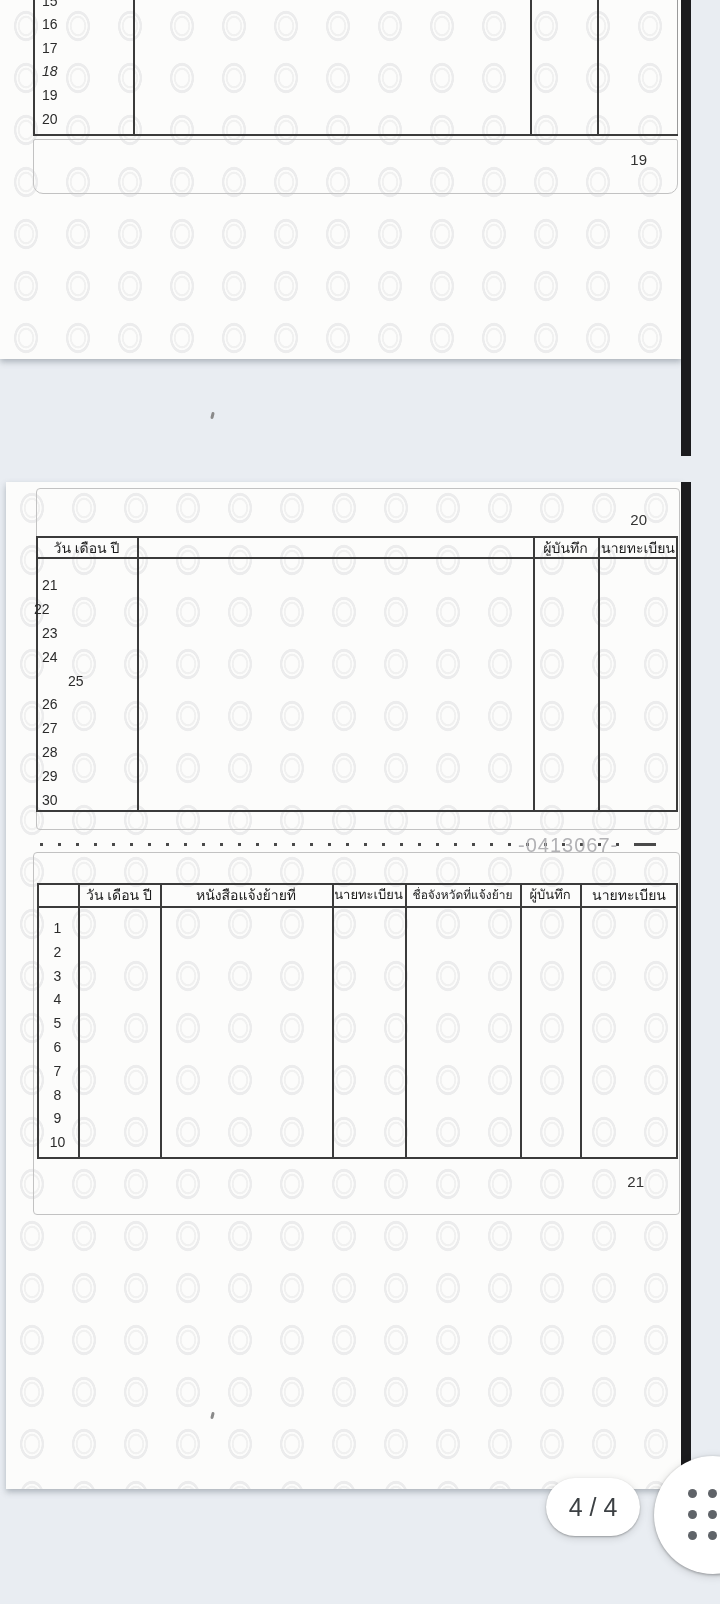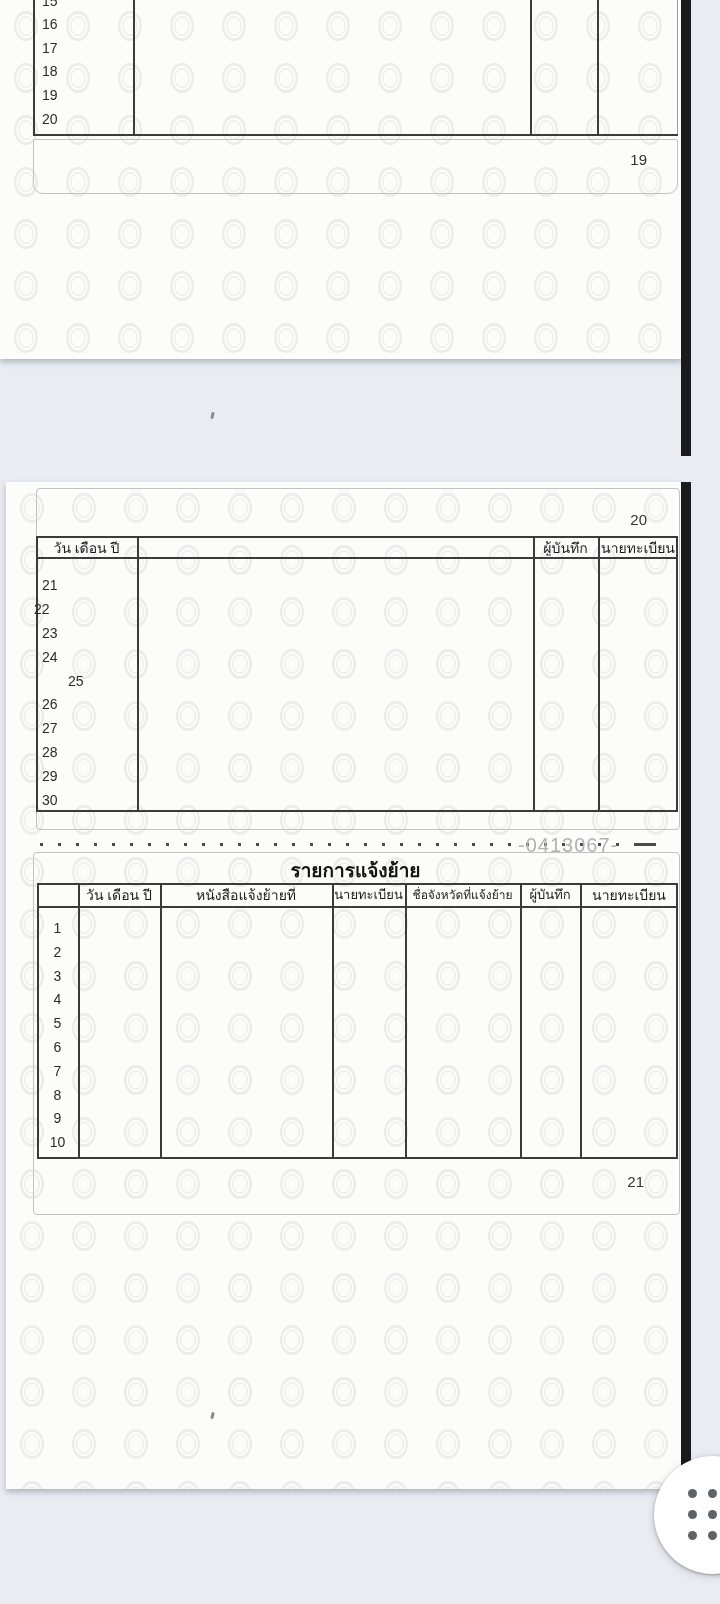"18" div.rn { font-style: none -> italic }
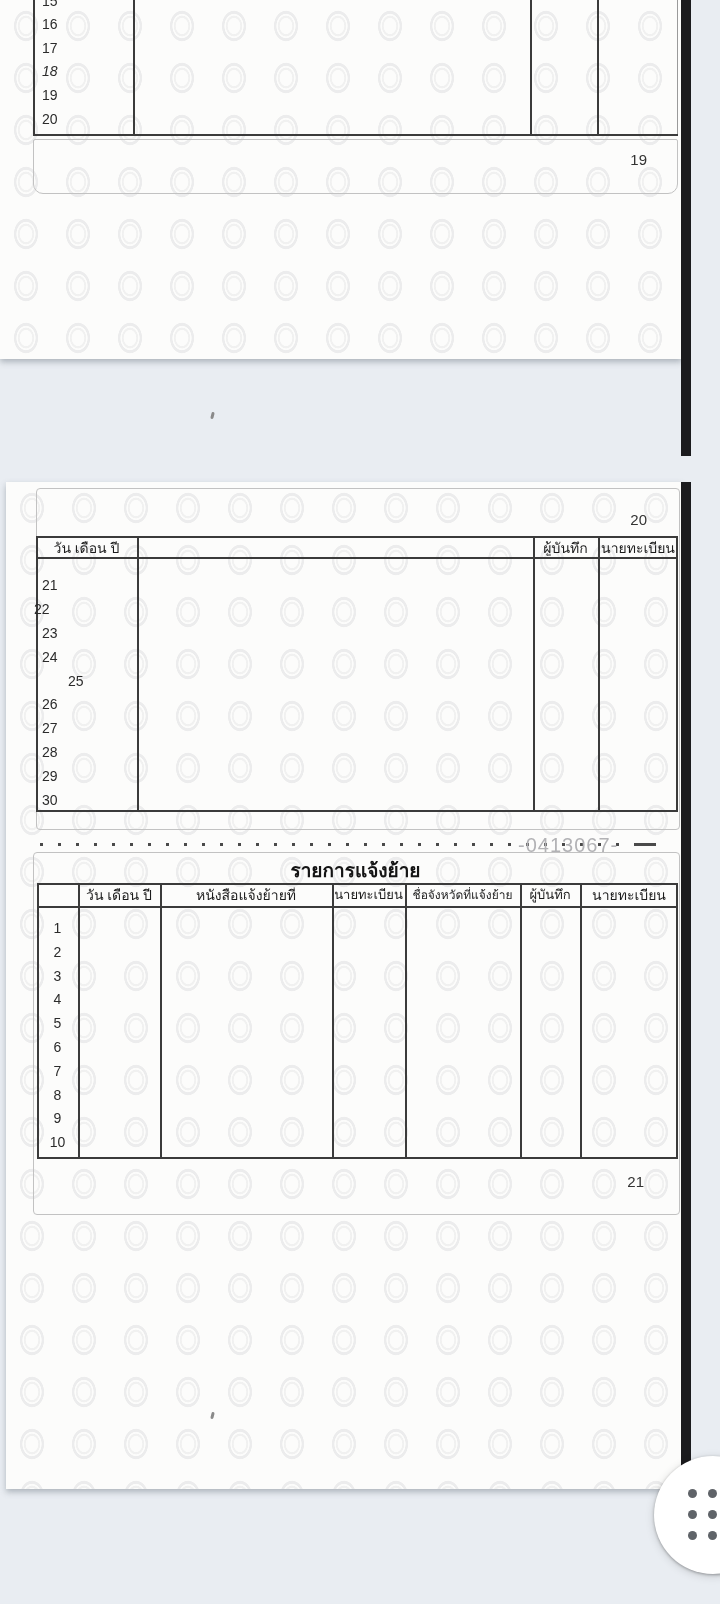"รายการแจ้งย้าย" div.ttl { html: <div>รายการแจ้งย้าย</div> -> none }
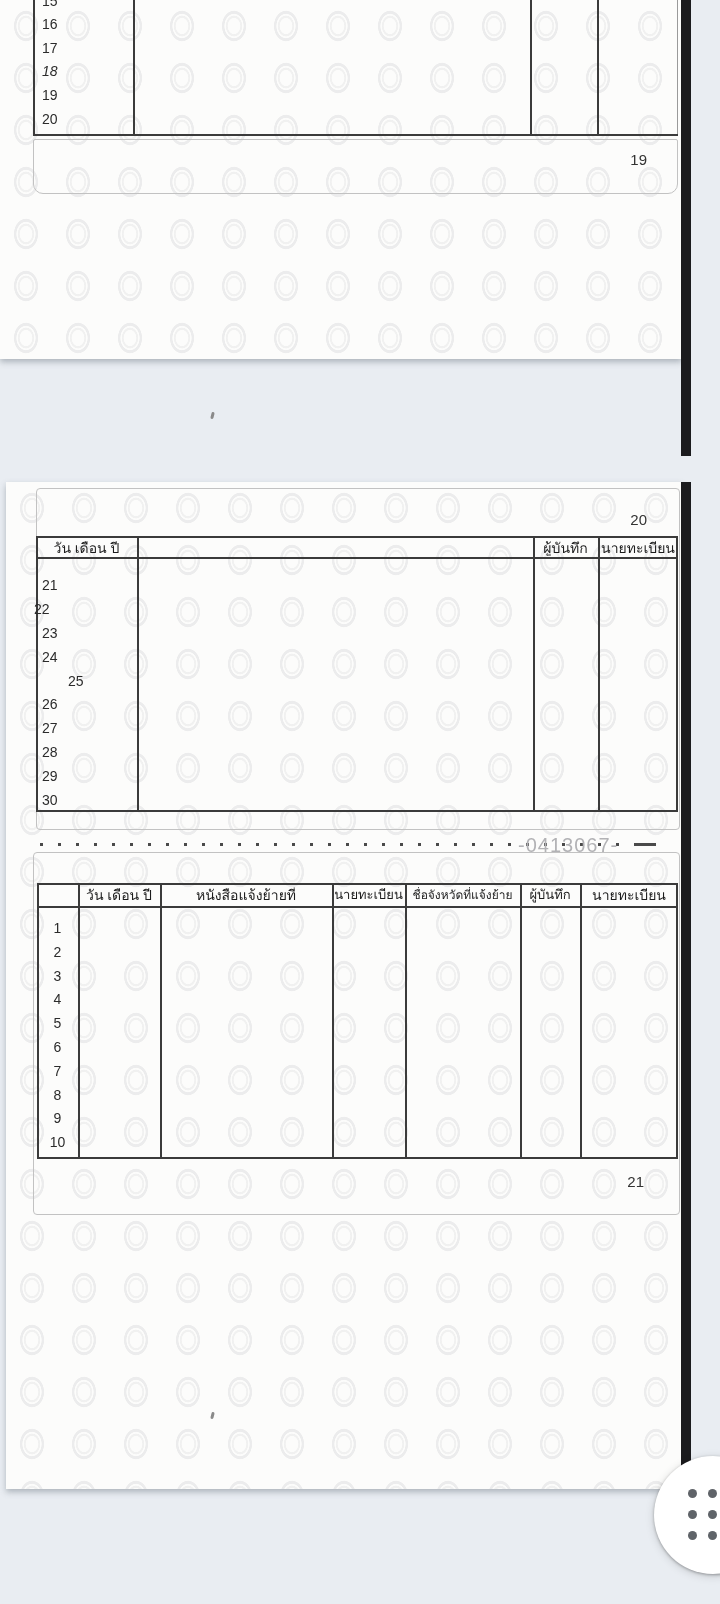"4 / 4" div.pill { html: none -> <div> <span>4 / 4</span> </div> }
